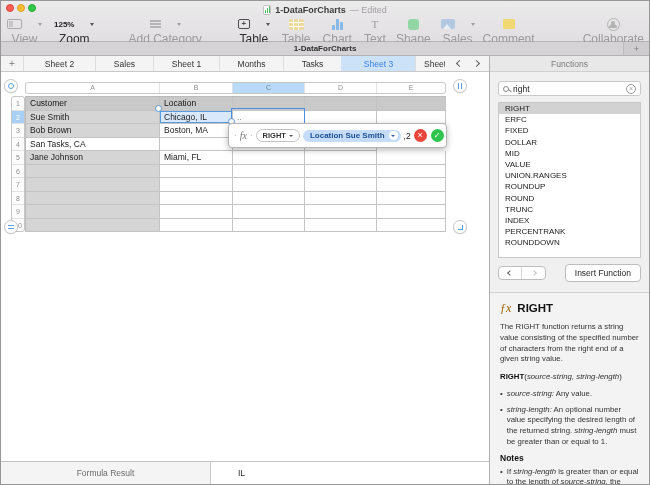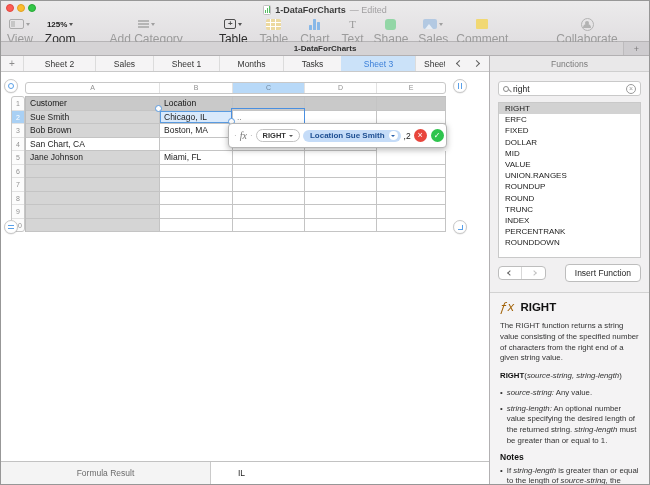"125%" .ibox { gap: 2px -> 16px }
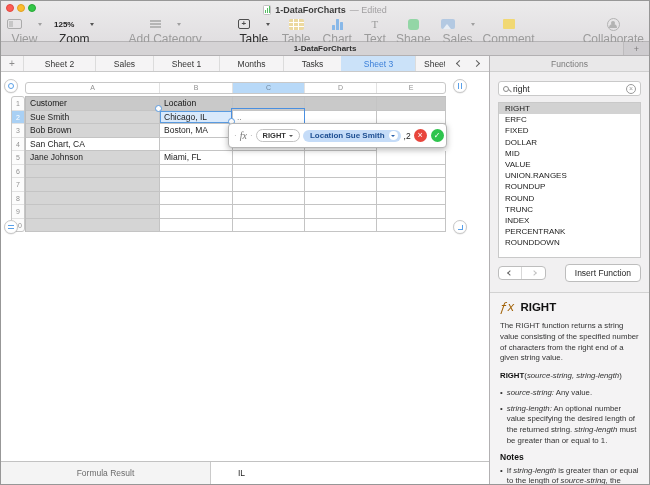"San Chart, CA" span.gc { text: Chart -> Tasks }
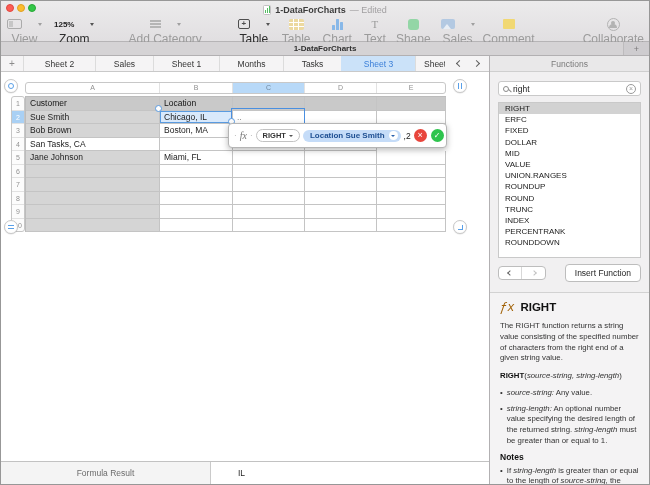"ƒx" .d-fx { font-family: Liberation Mono, monospace -> Liberation Serif, serif }
